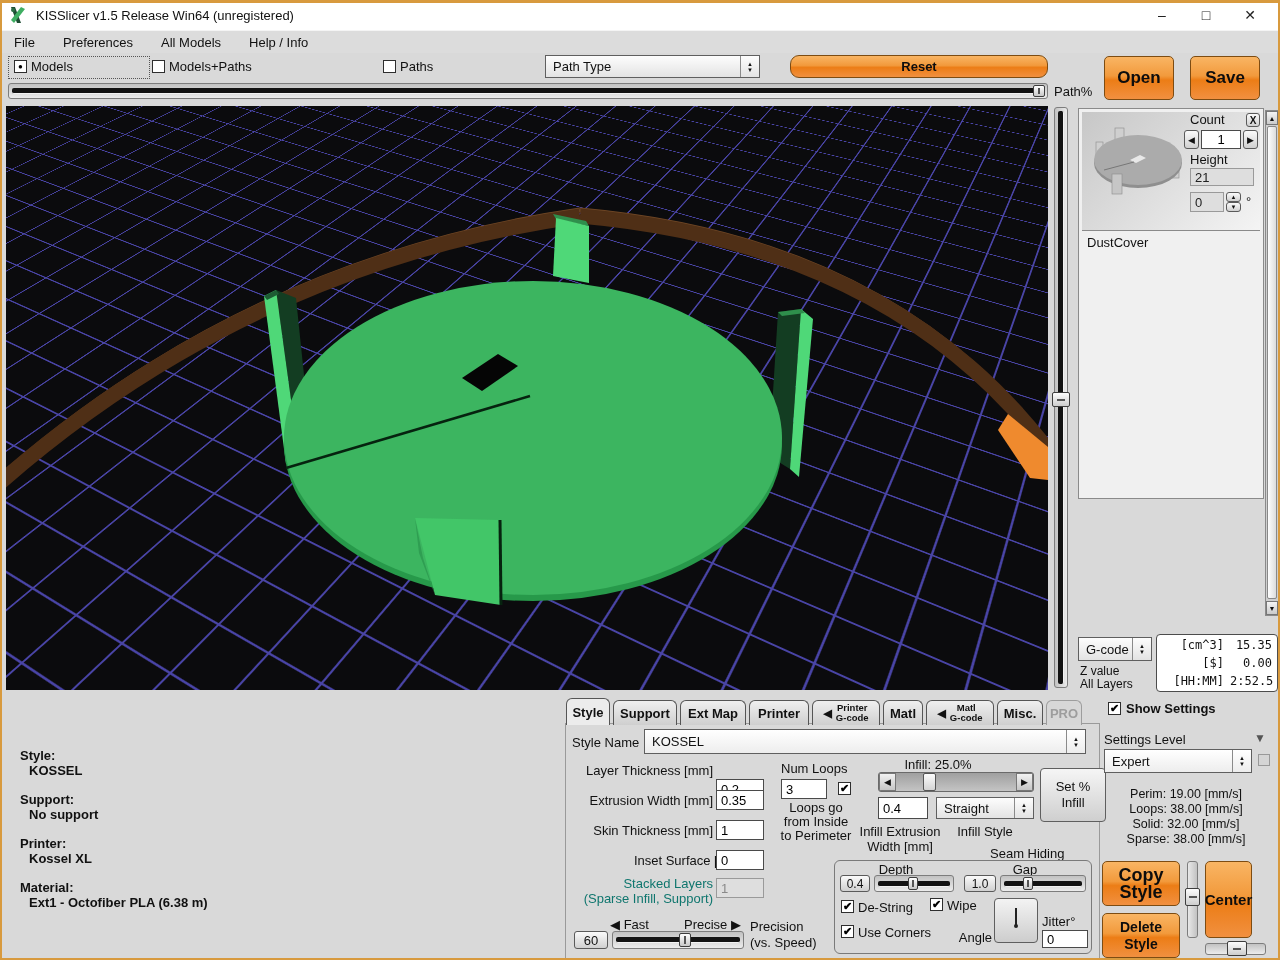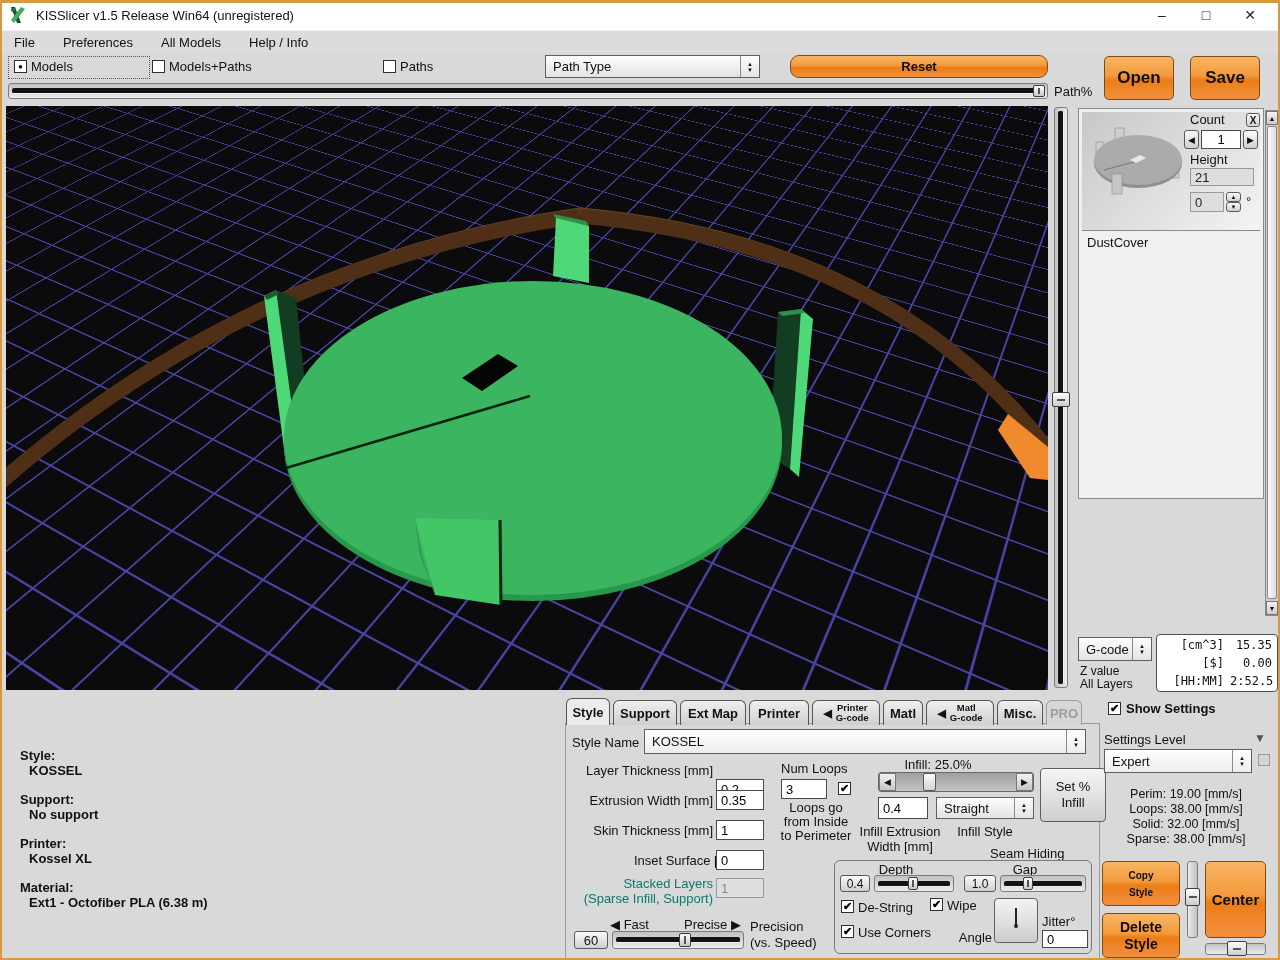"Copy" div.abs { font-size: 10px -> 18px }
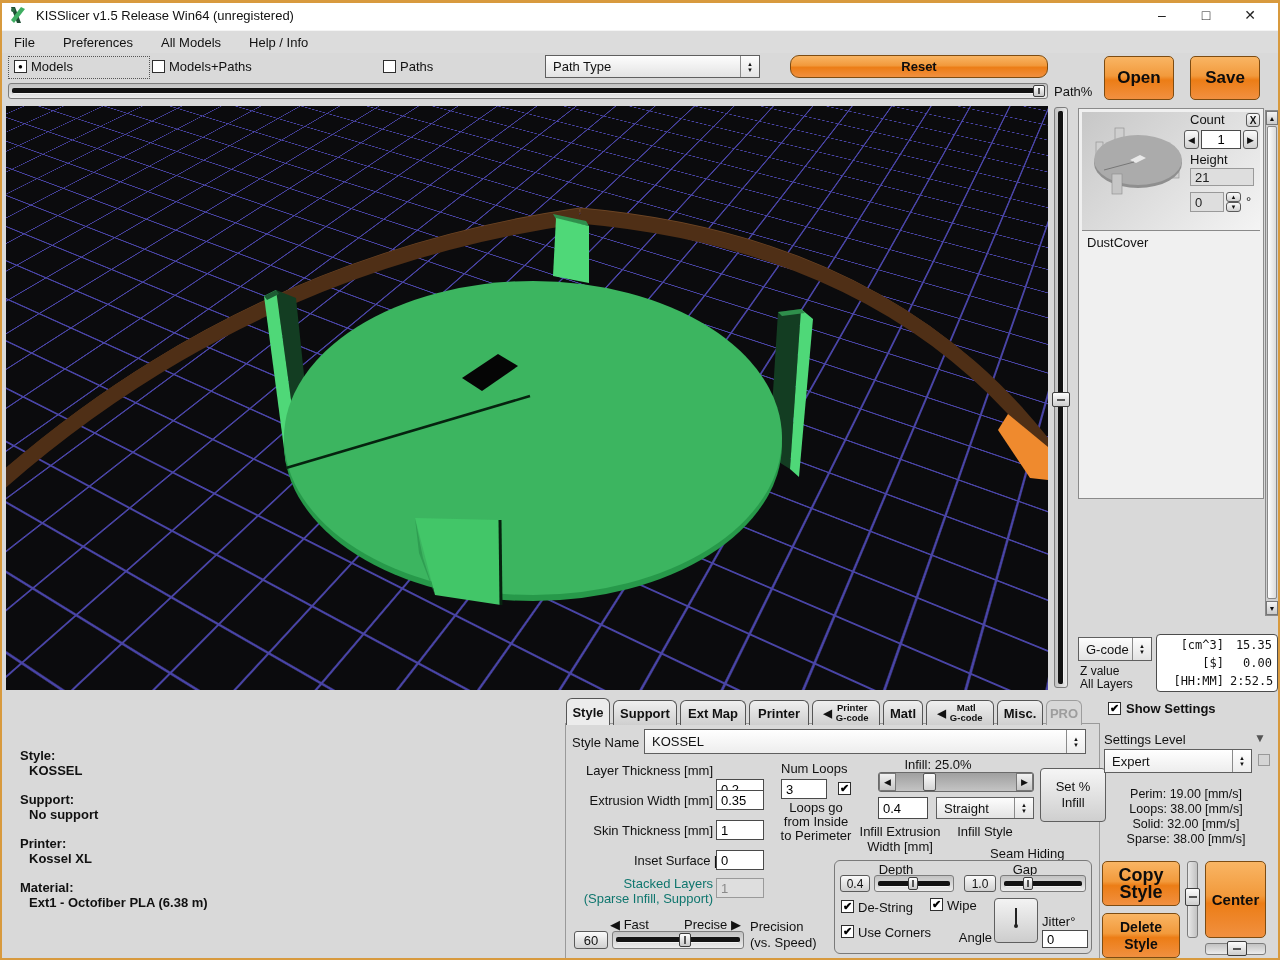"Center" div.abs { width: 61px -> 47px }
